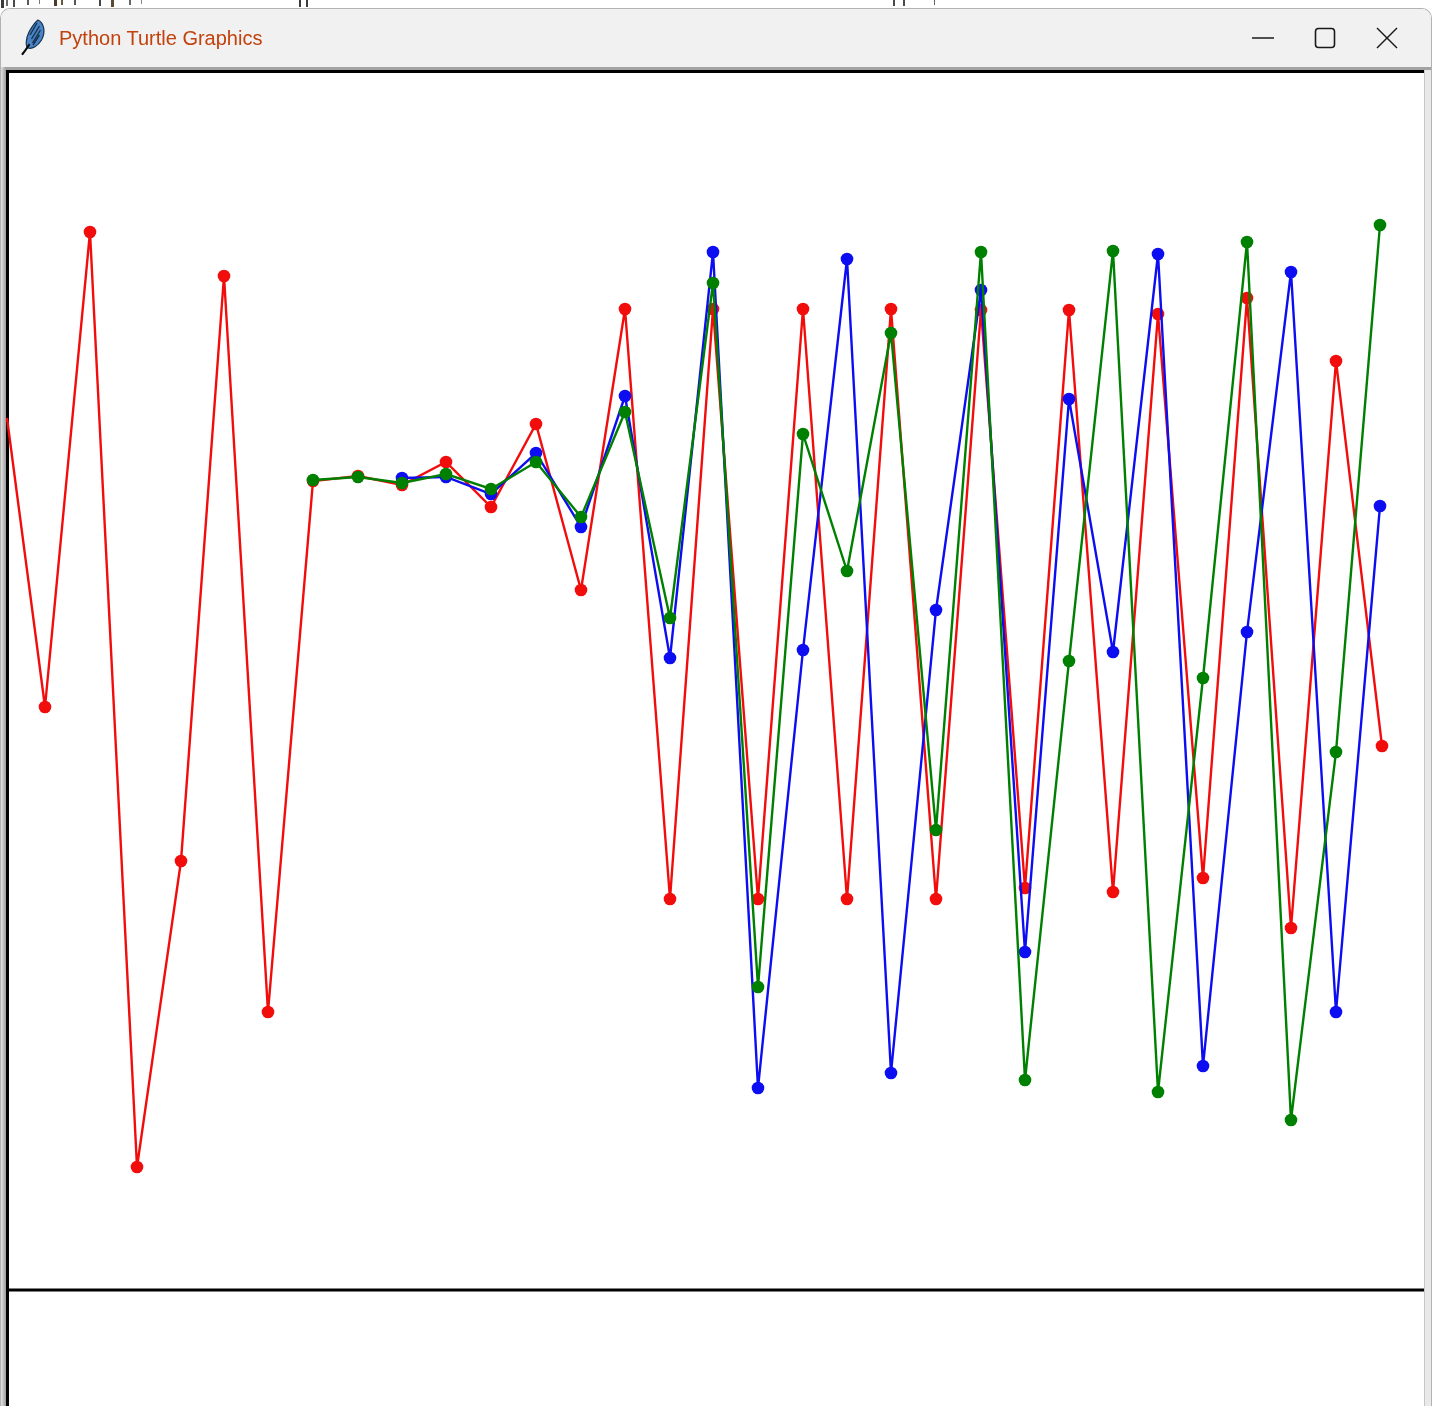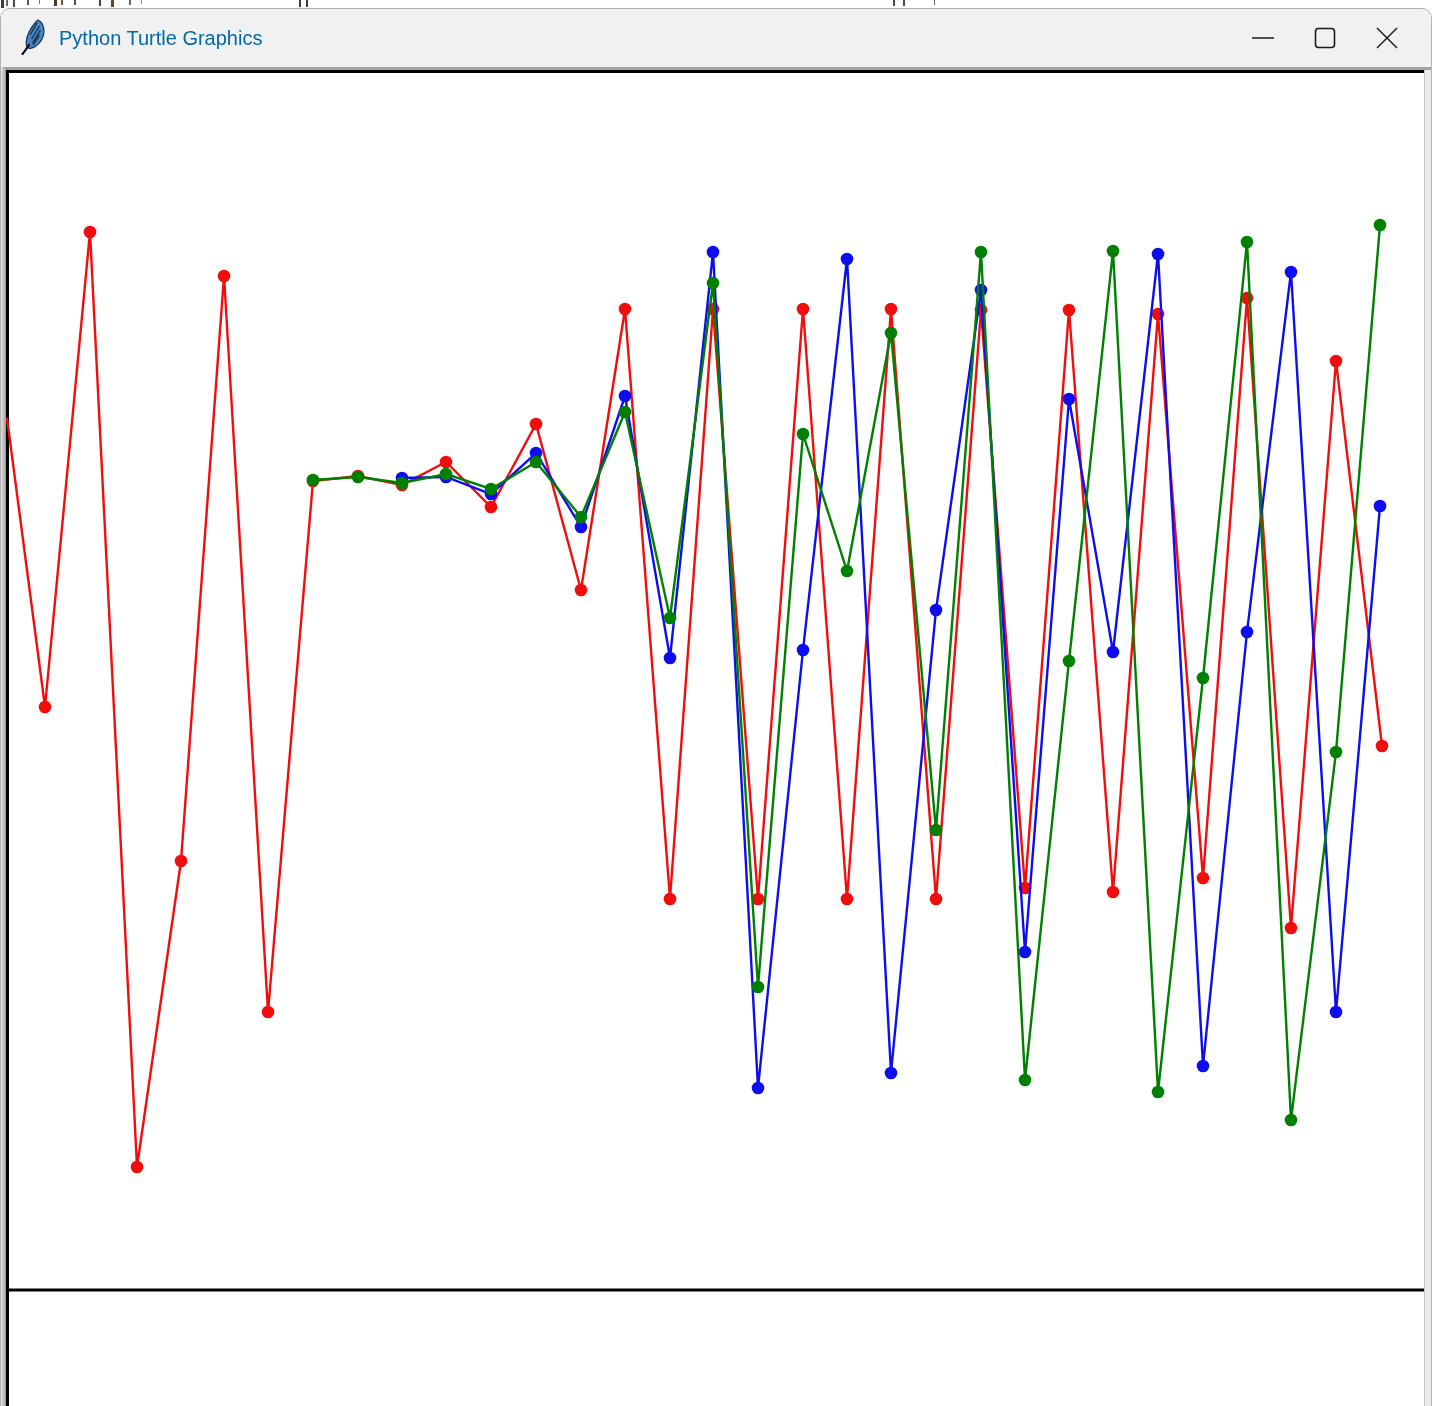"Python Turtle Graphics" #window-title { color: #0369a1 -> #c2410c }
